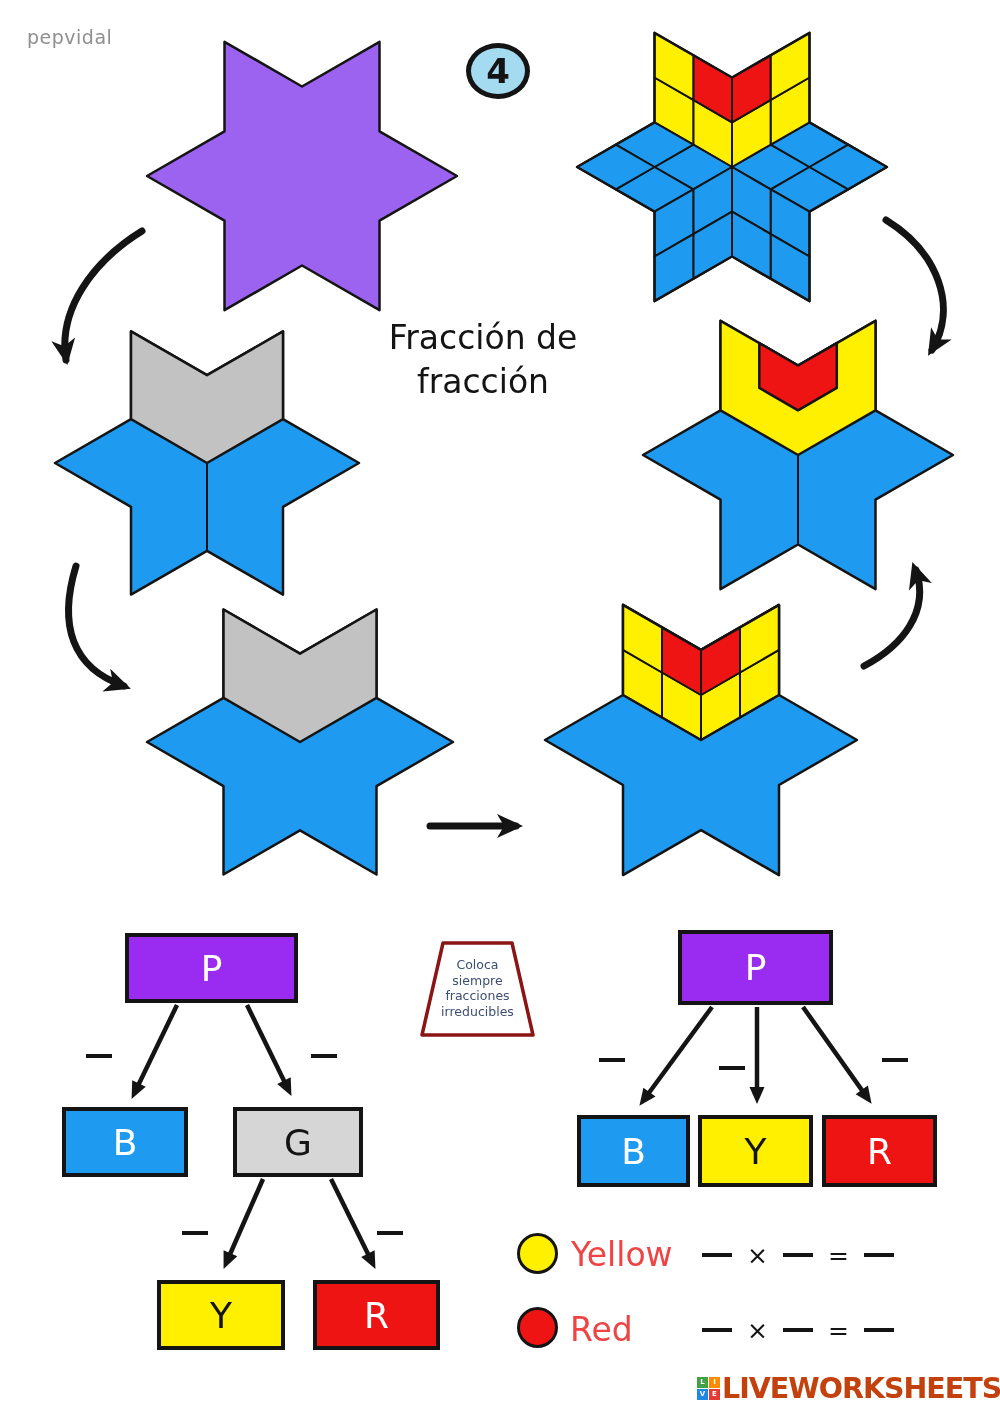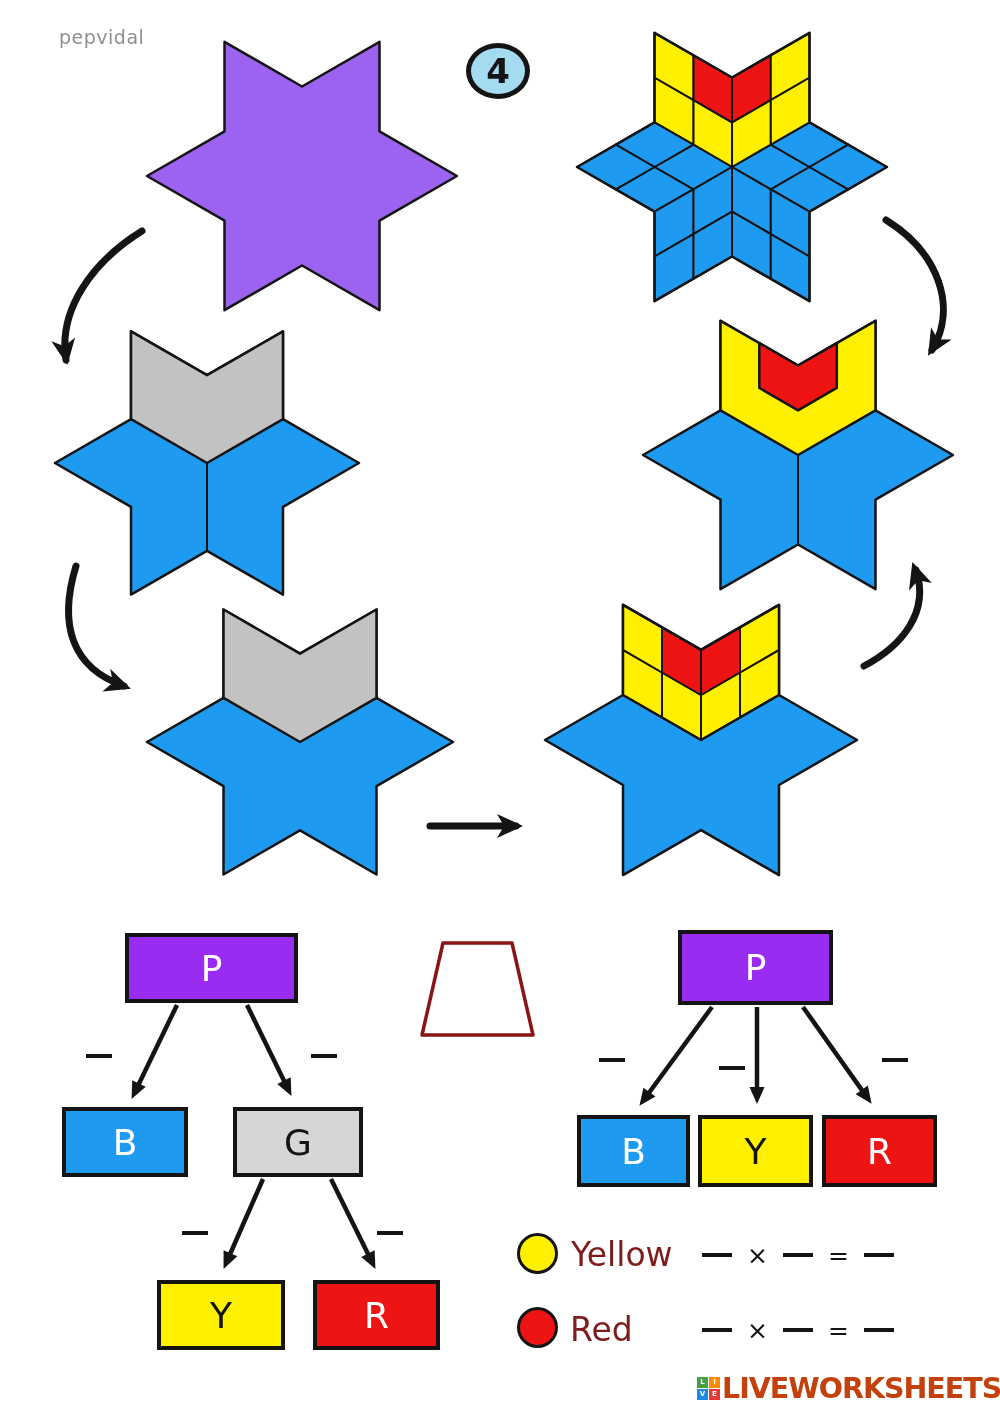"pepvidal" .author { margin-left: 32px -> none }
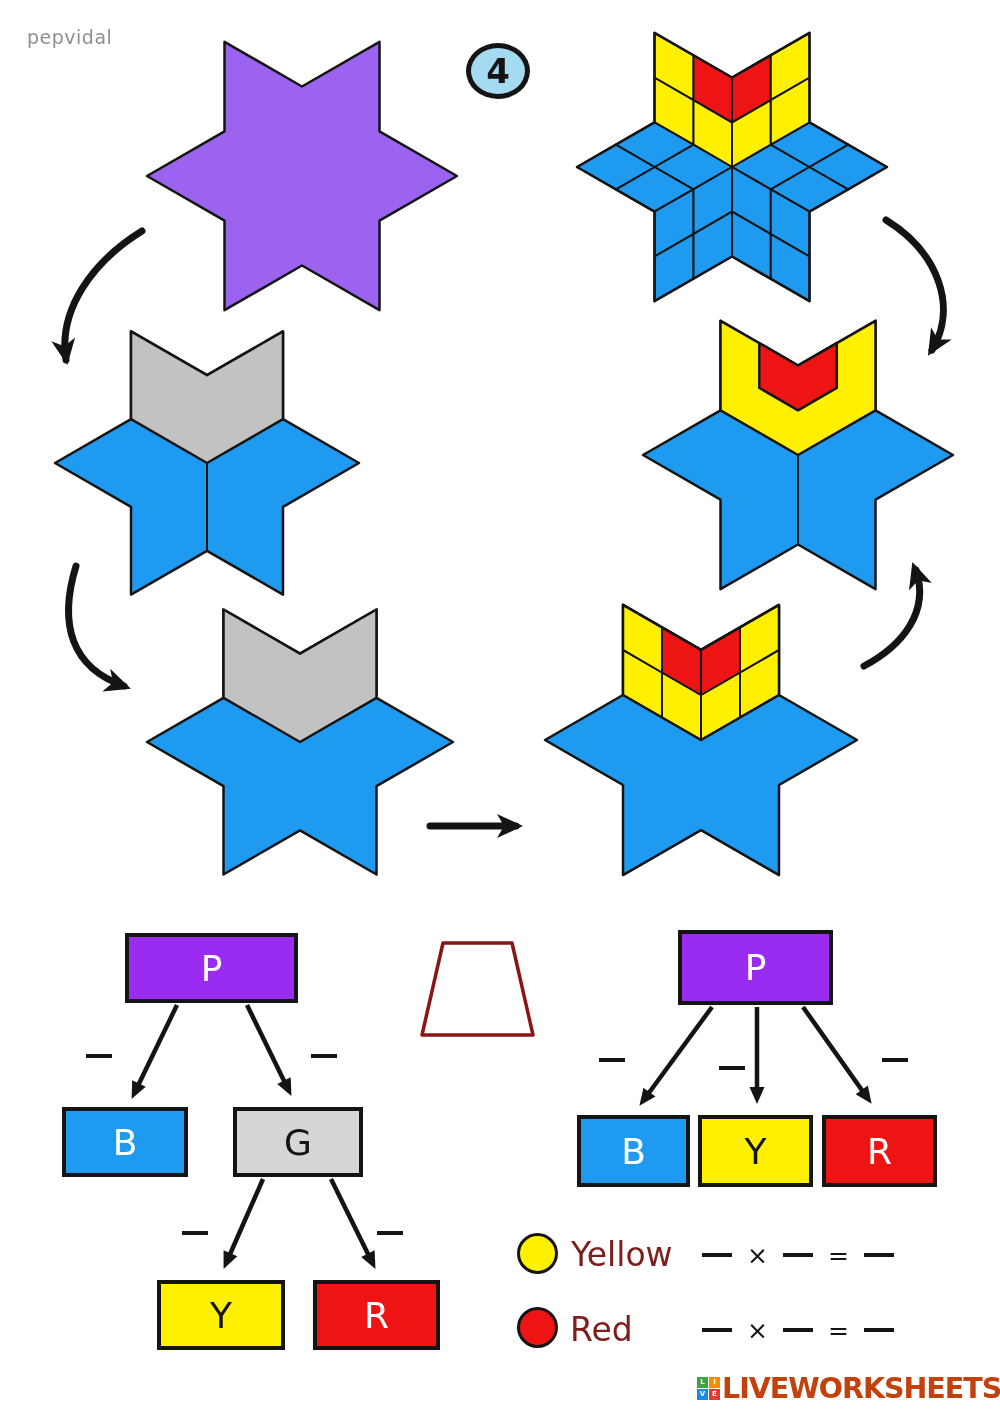"Fracción de" div.abs { html: none -> <div> <div>Fracción de</div> <div>fracción</div> </div> }
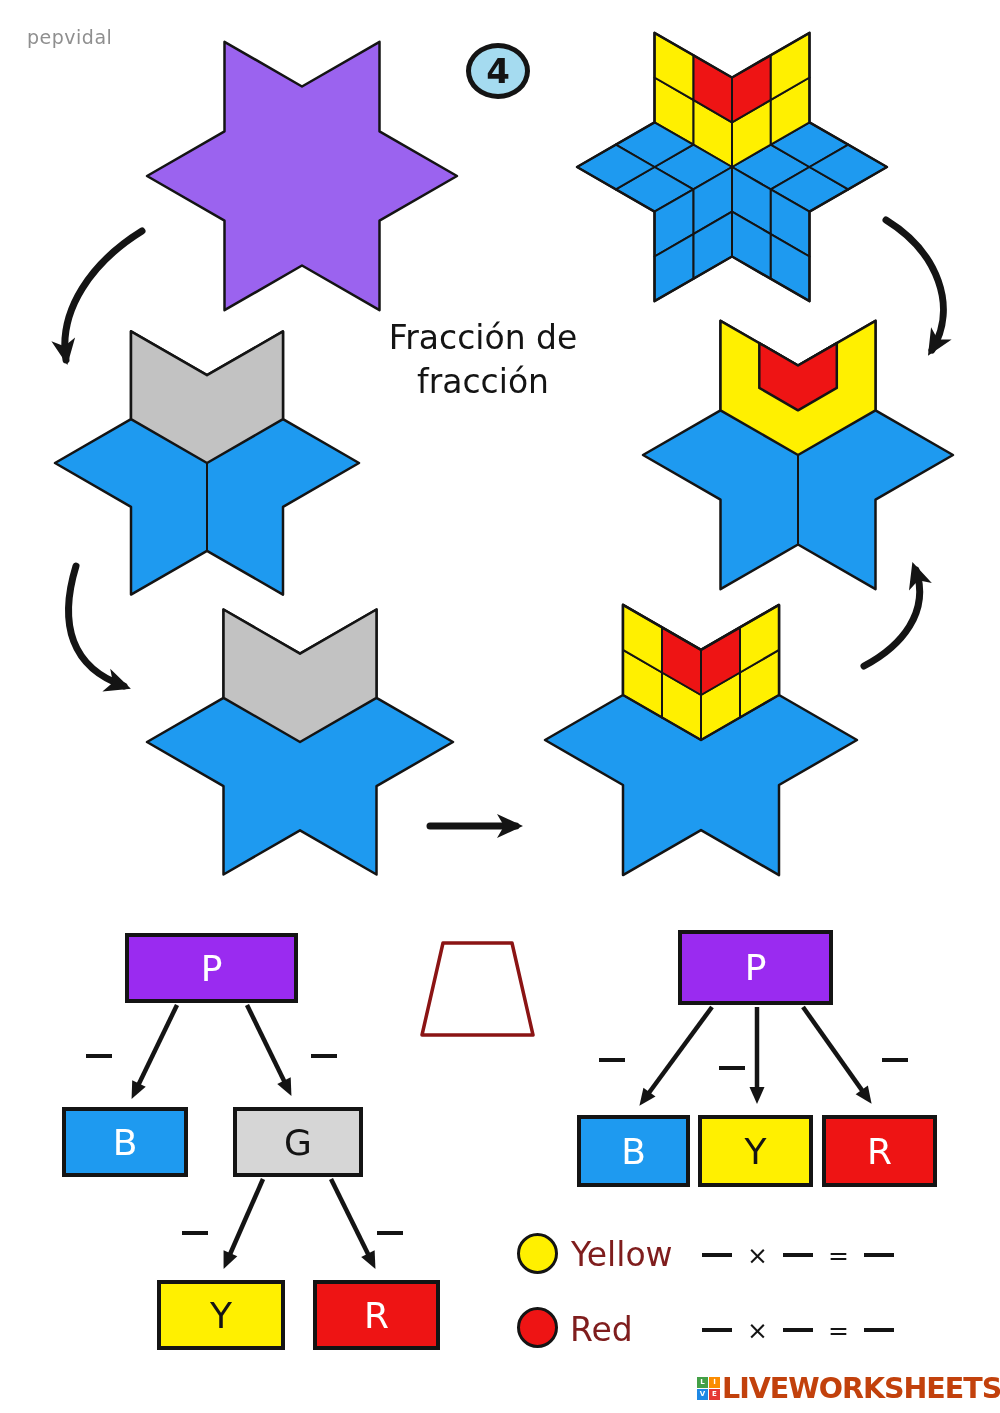"Coloca" div.abs { html: none -> <div> <div>Coloca</div> <div>siempre</div> <div>fracciones</div> <div>irreducibles</div> </div> }
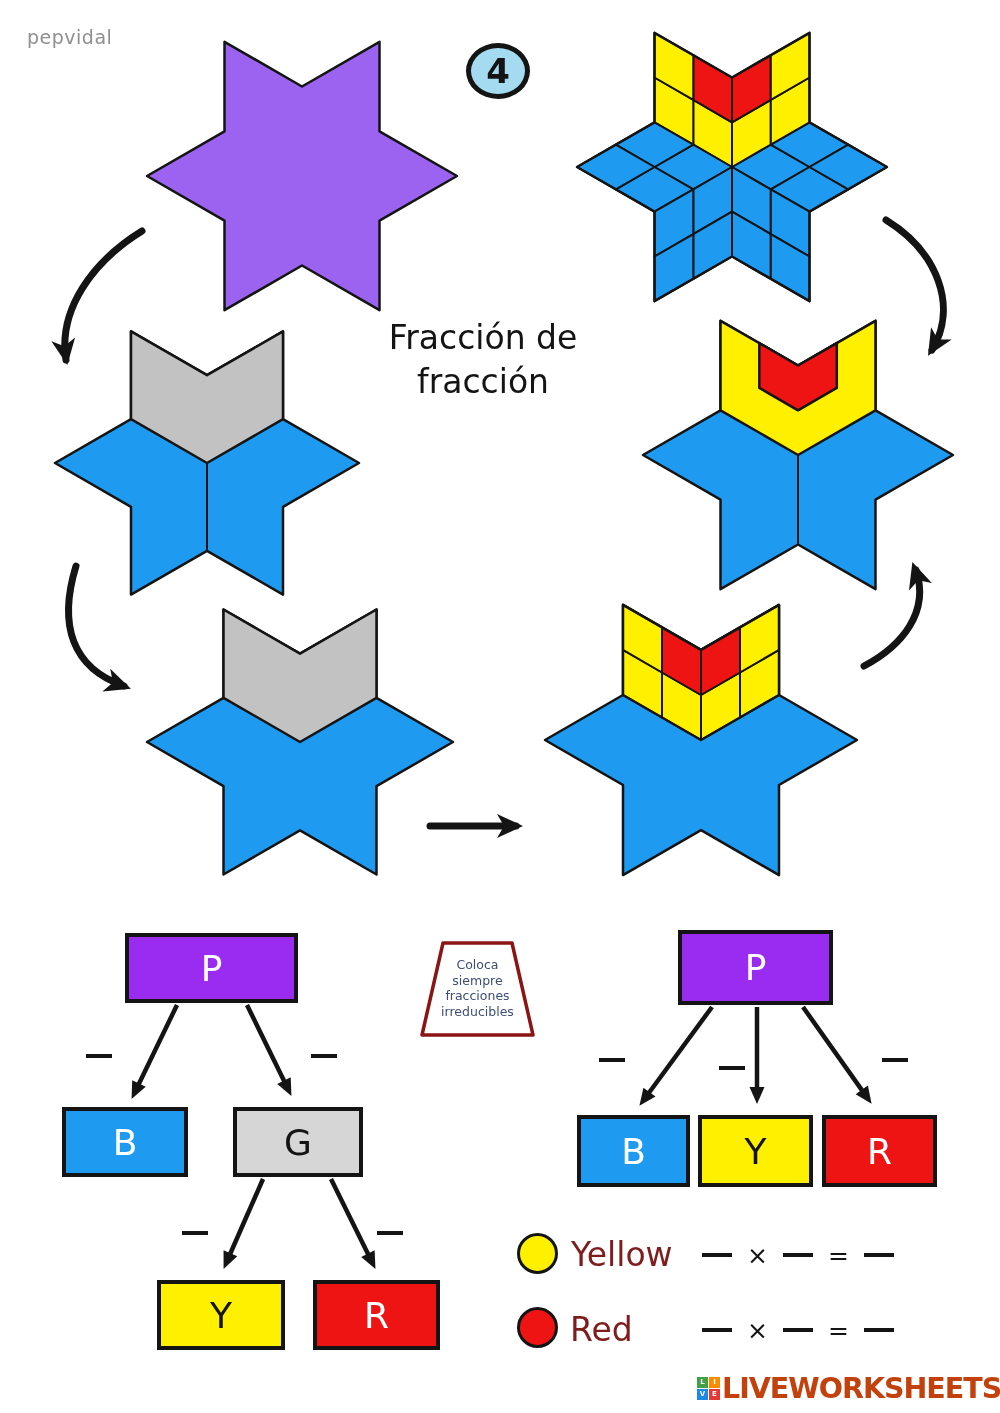"Yellow" .legend-label { color: #7f1d1d -> #ef4444 }
